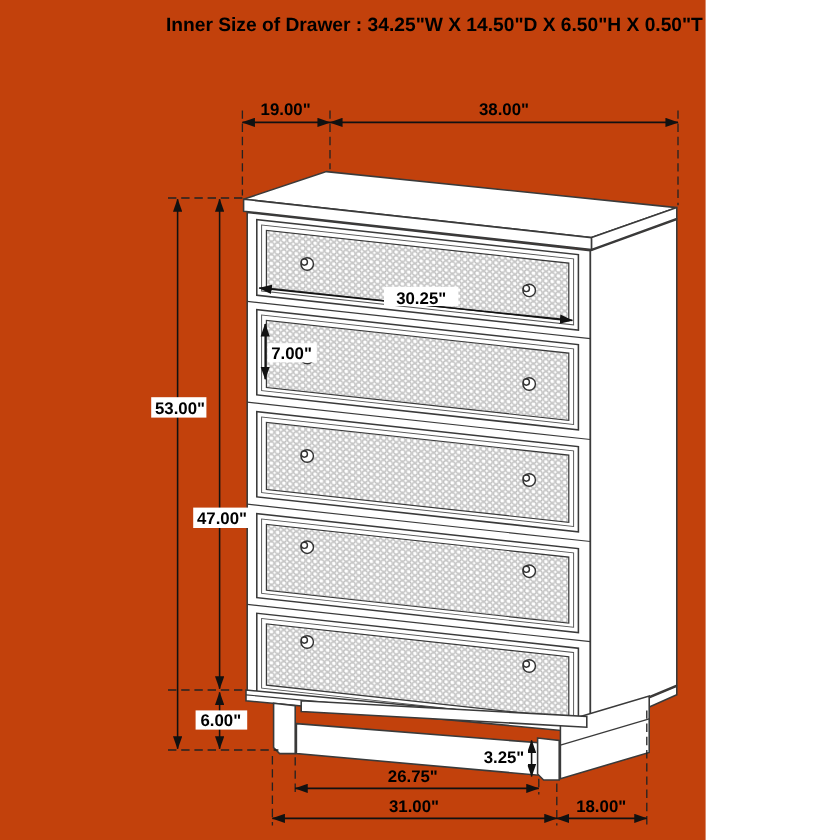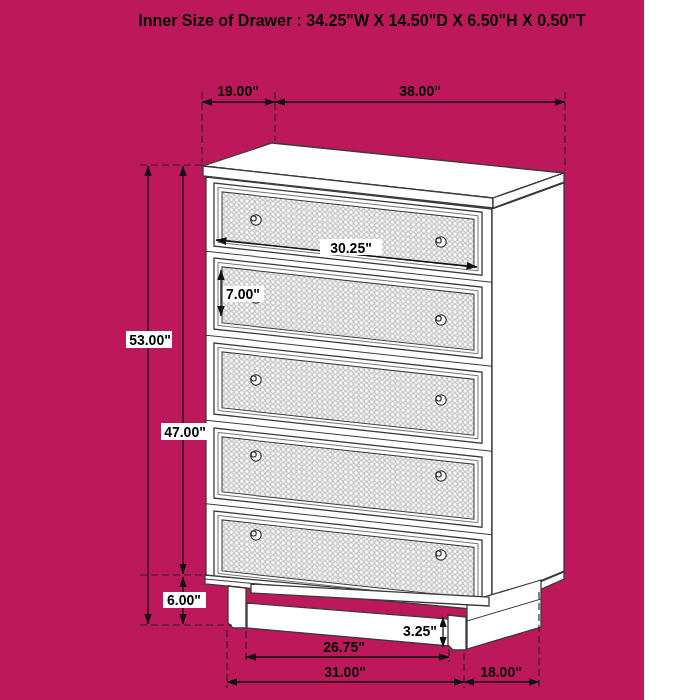"Inner Size of Drawer :" .stage { background: #be185d -> #c2410c; width: 644px -> 588px }
